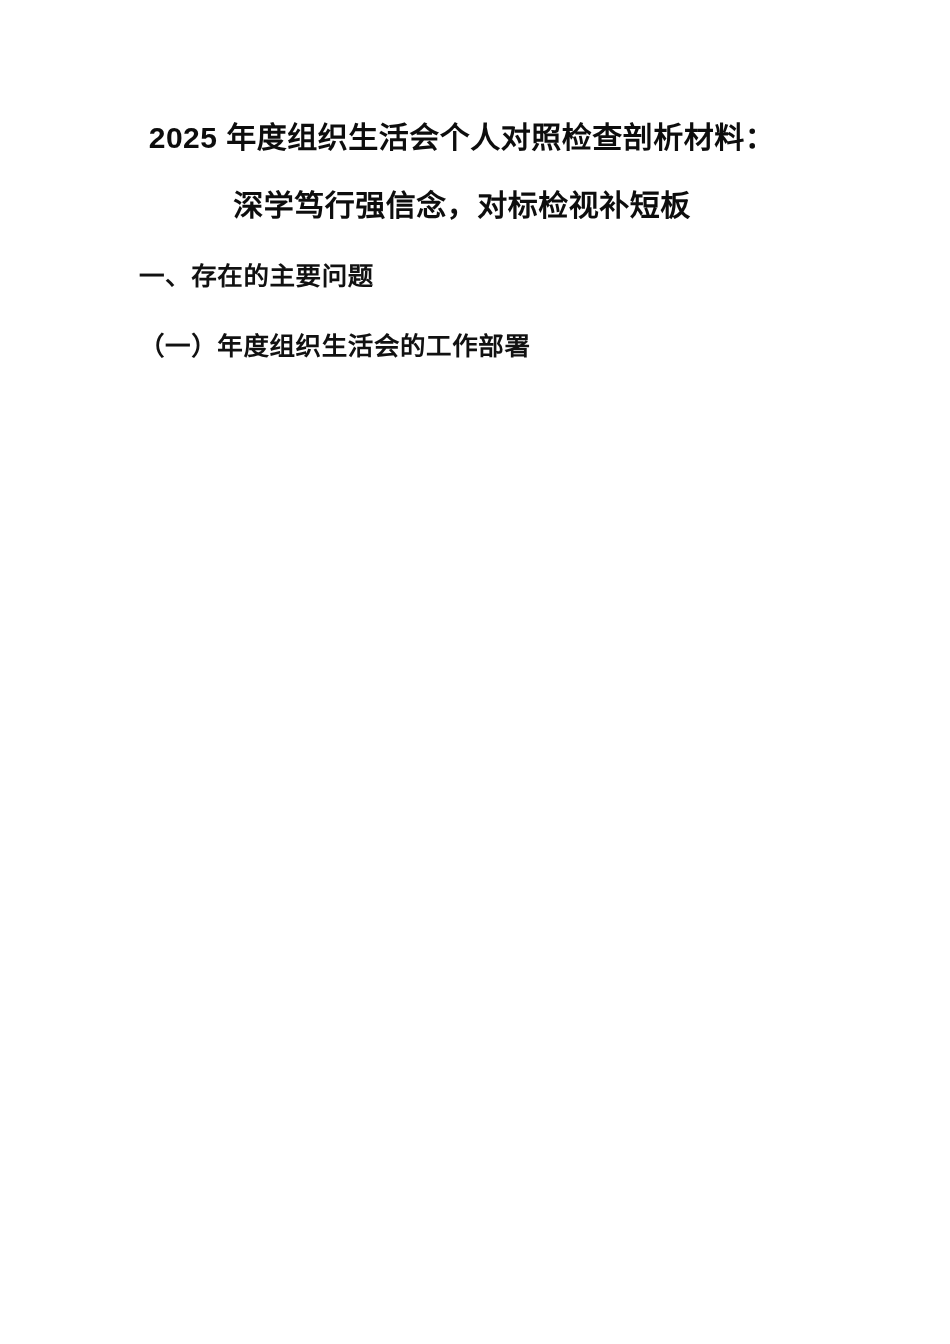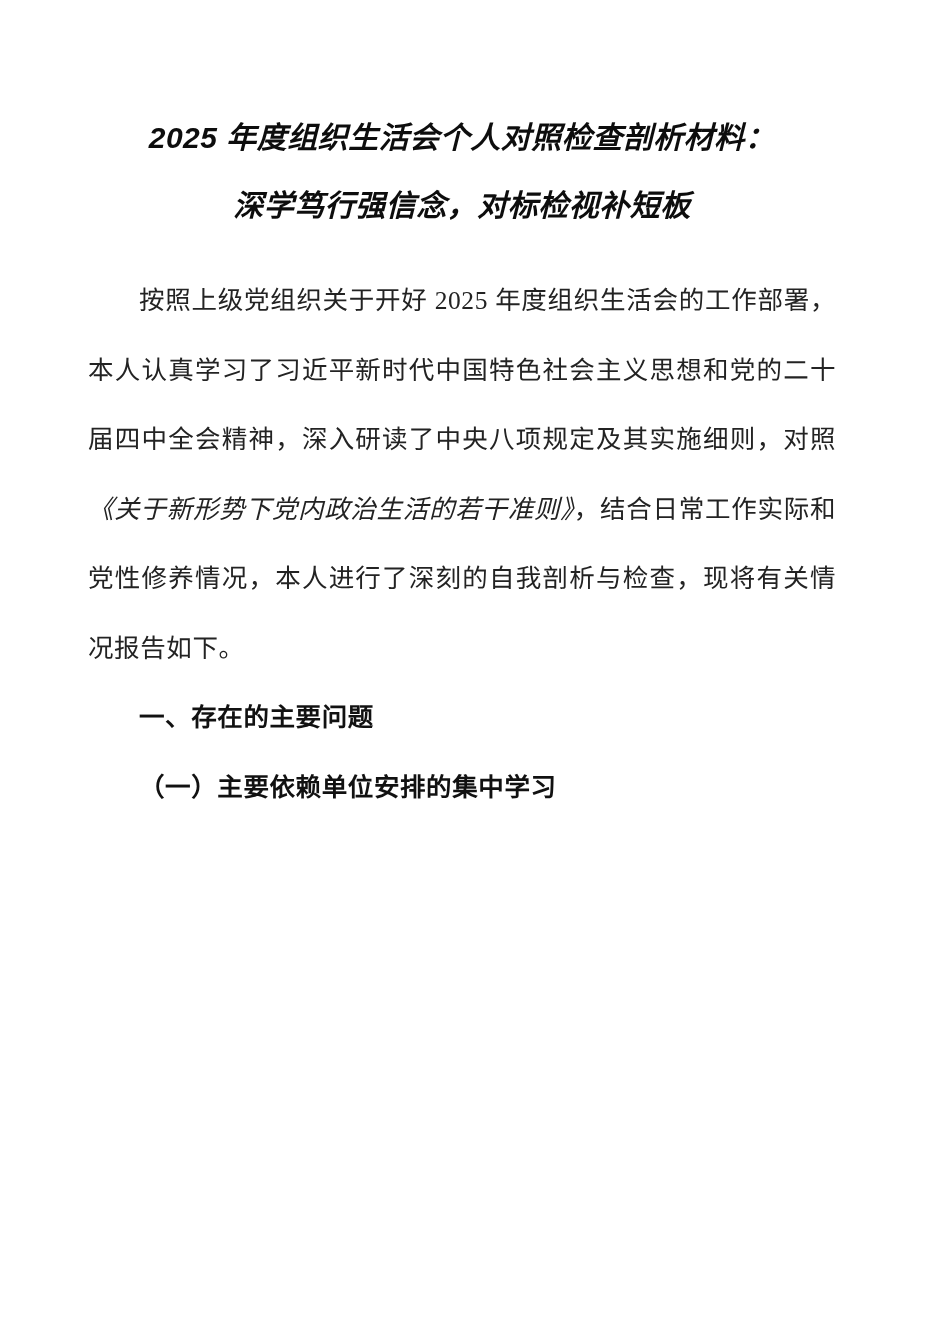"2025 年度组织生活会个人对照检查剖析材料：" .title-line-1 { font-style: italic -> none }
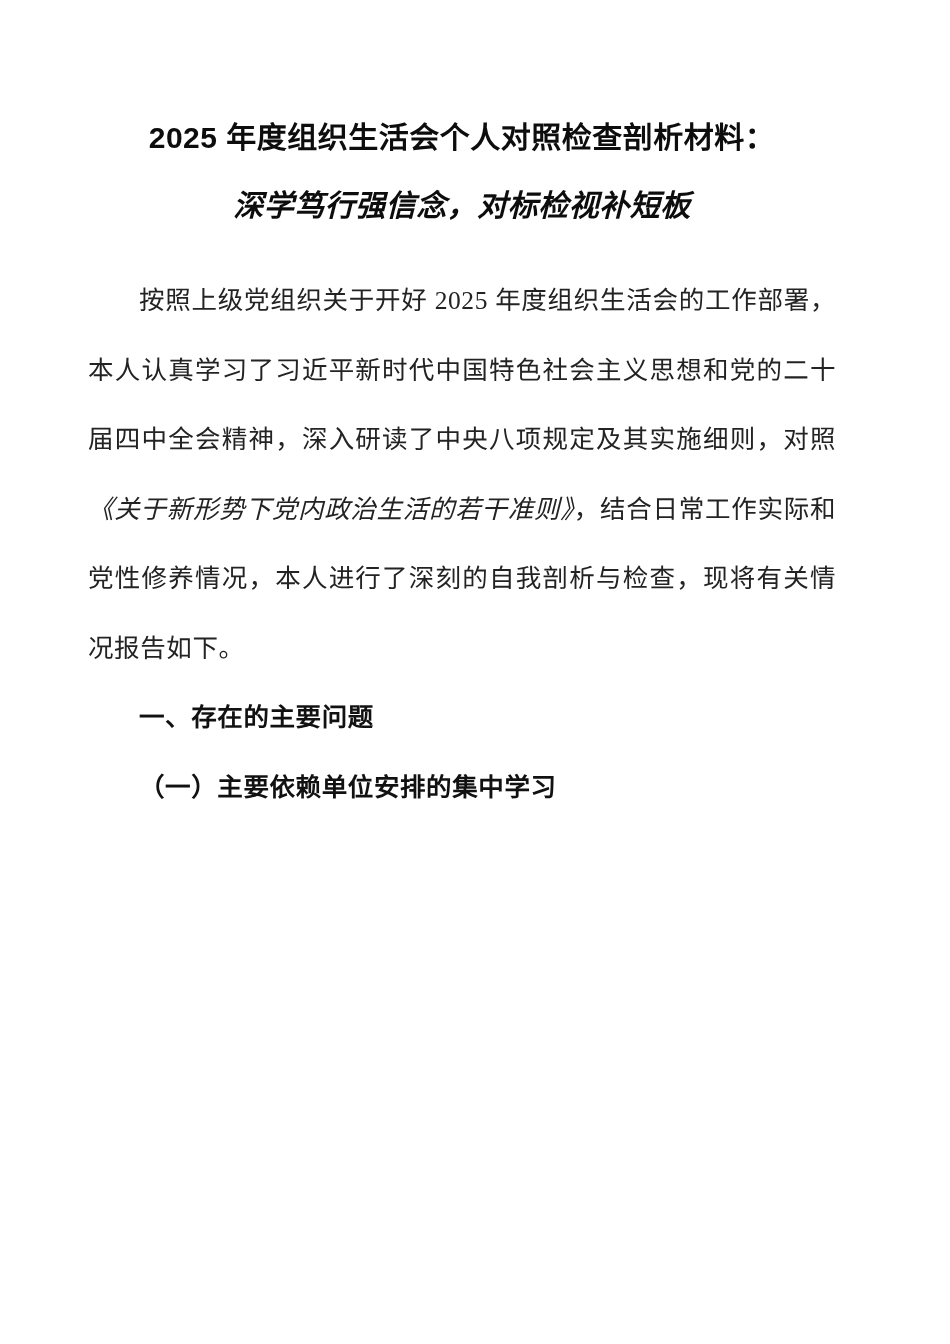"深学笃行强信念，对标检视补短板" .title-line-2 { font-style: italic -> none }
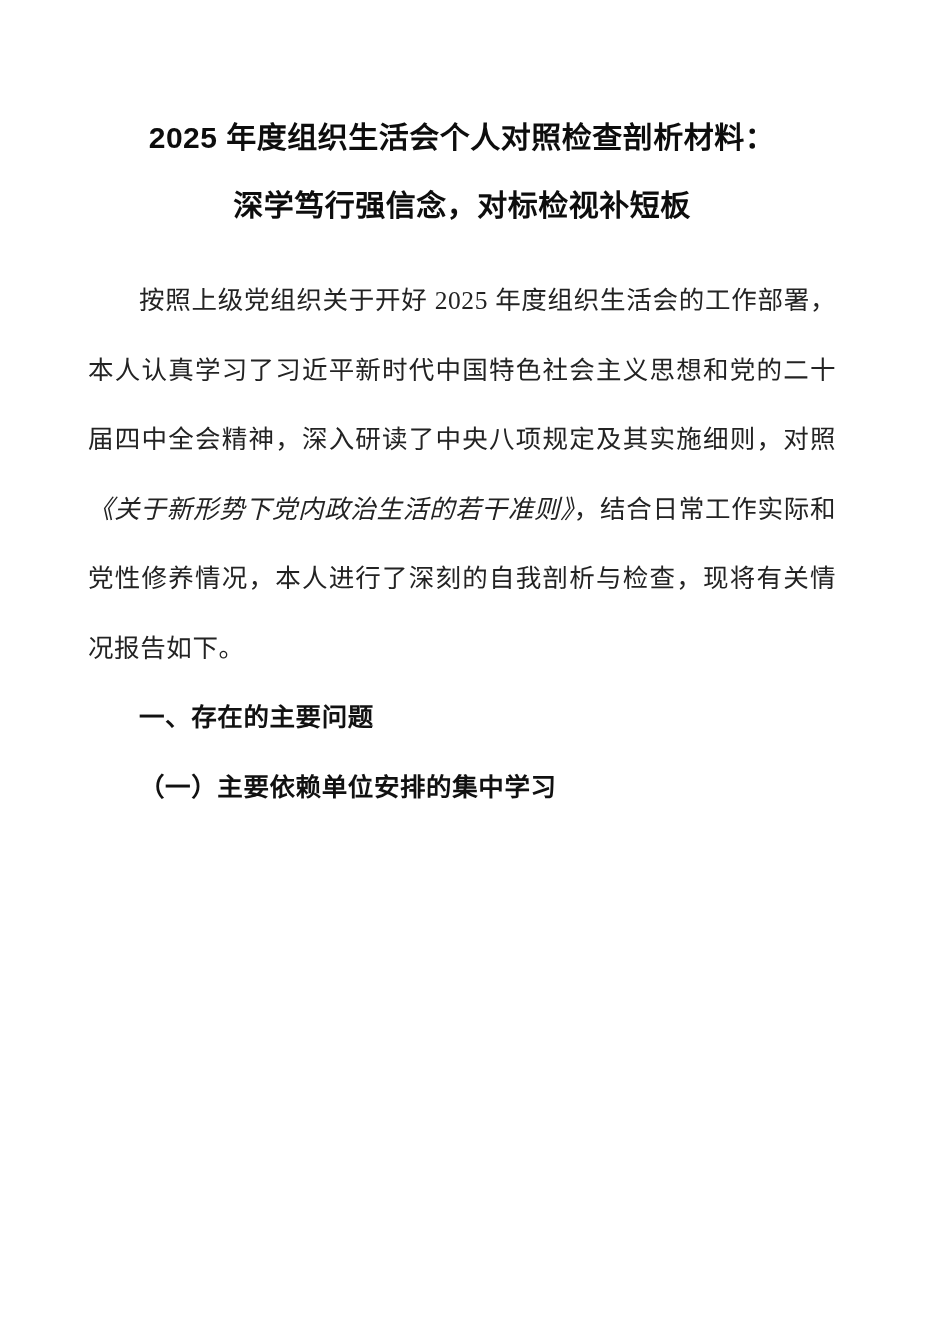"按照上级党组织关于开好 2025" p.para { html: <p><span>按照上级党组织关于开好 2025 年度组织生活会的工作部署，本人认真学习了习近平新时代中国特色社会主义思想和党的二十届四中全会精神，深入研读了中央八项规定及其实施细则，对照</span><span>《关于新形势下党内政治生活的若干准则》</span><span>，结合日常工作实际和党性修养情况，本人进行了深刻的自我剖析与检查，现将有关情况报告如下。</span></p> -> none }
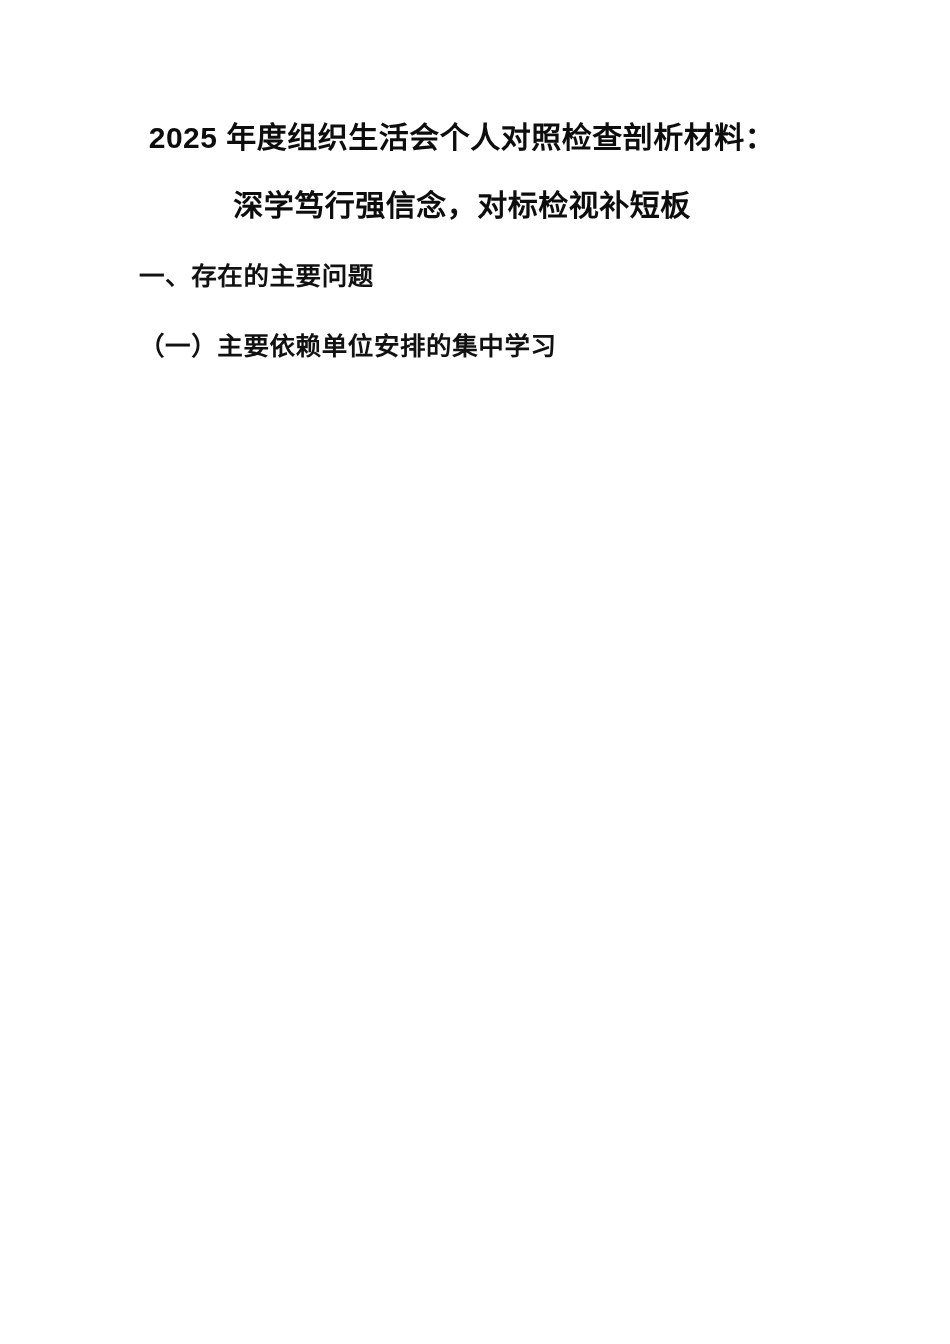"（一）主要依赖单位安排的集中学习" h3.heading-2 { text: 主要依赖单位安排的集中学习 -> 年度组织生活会的工作部署 }
